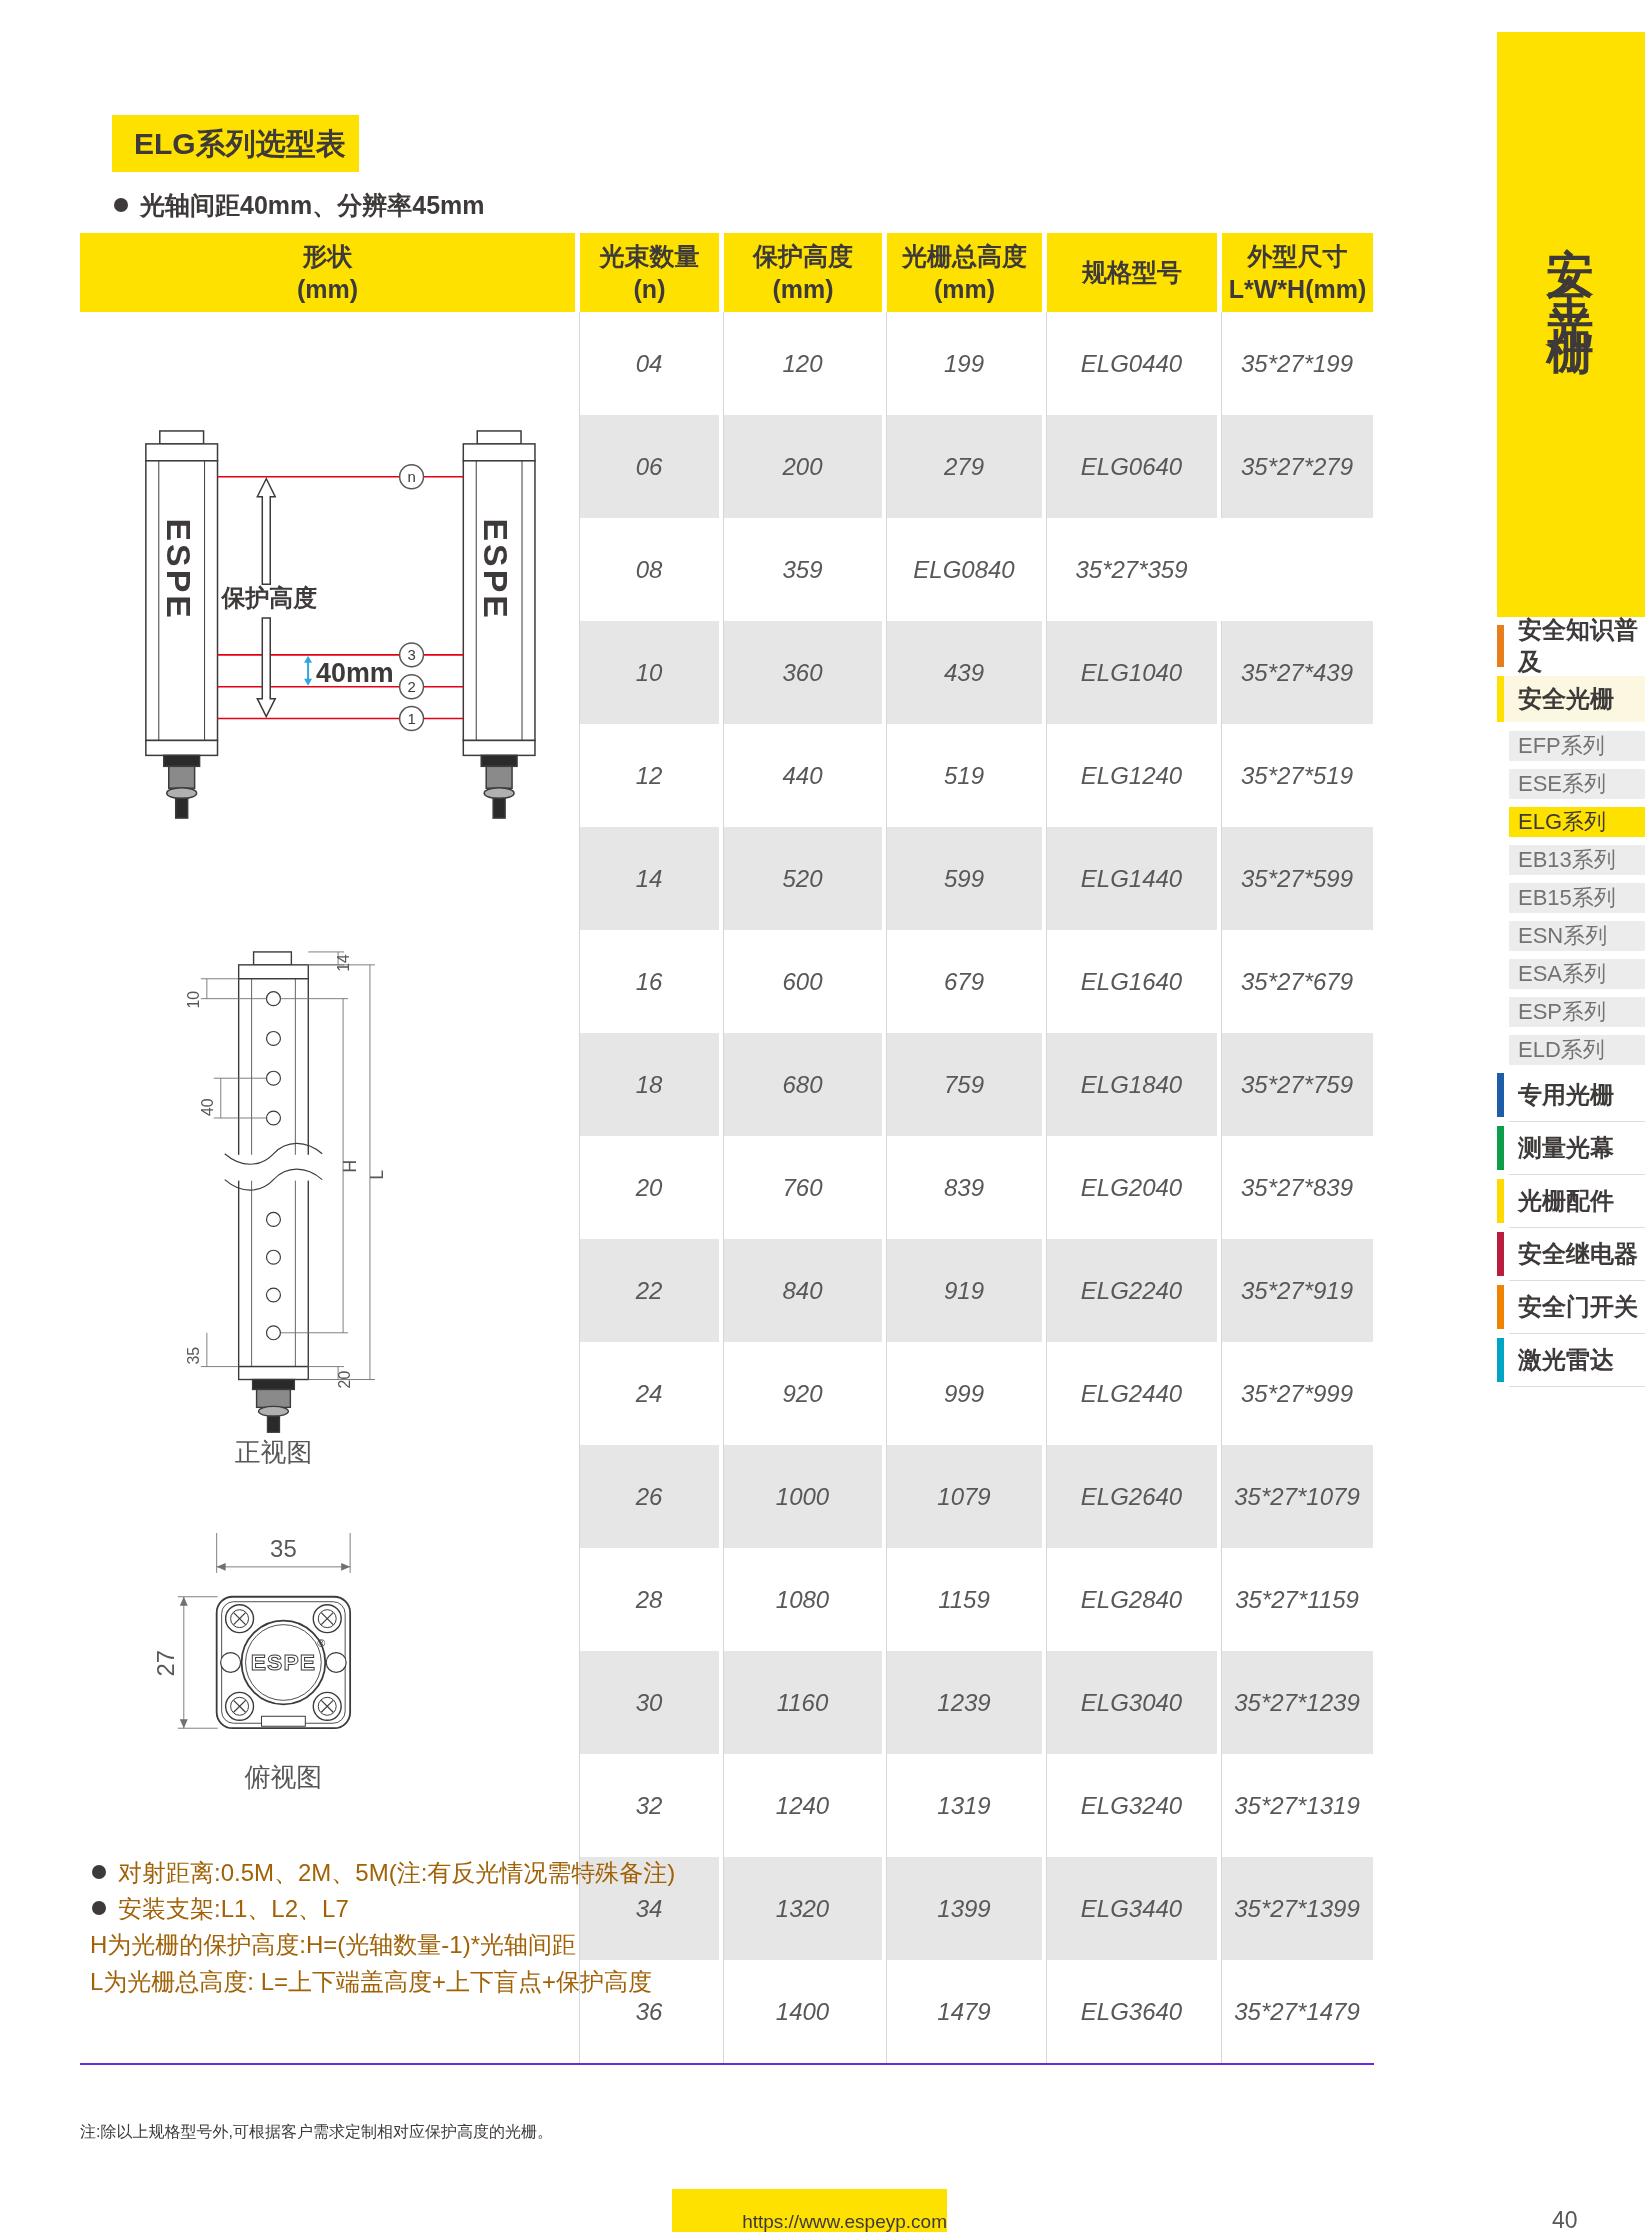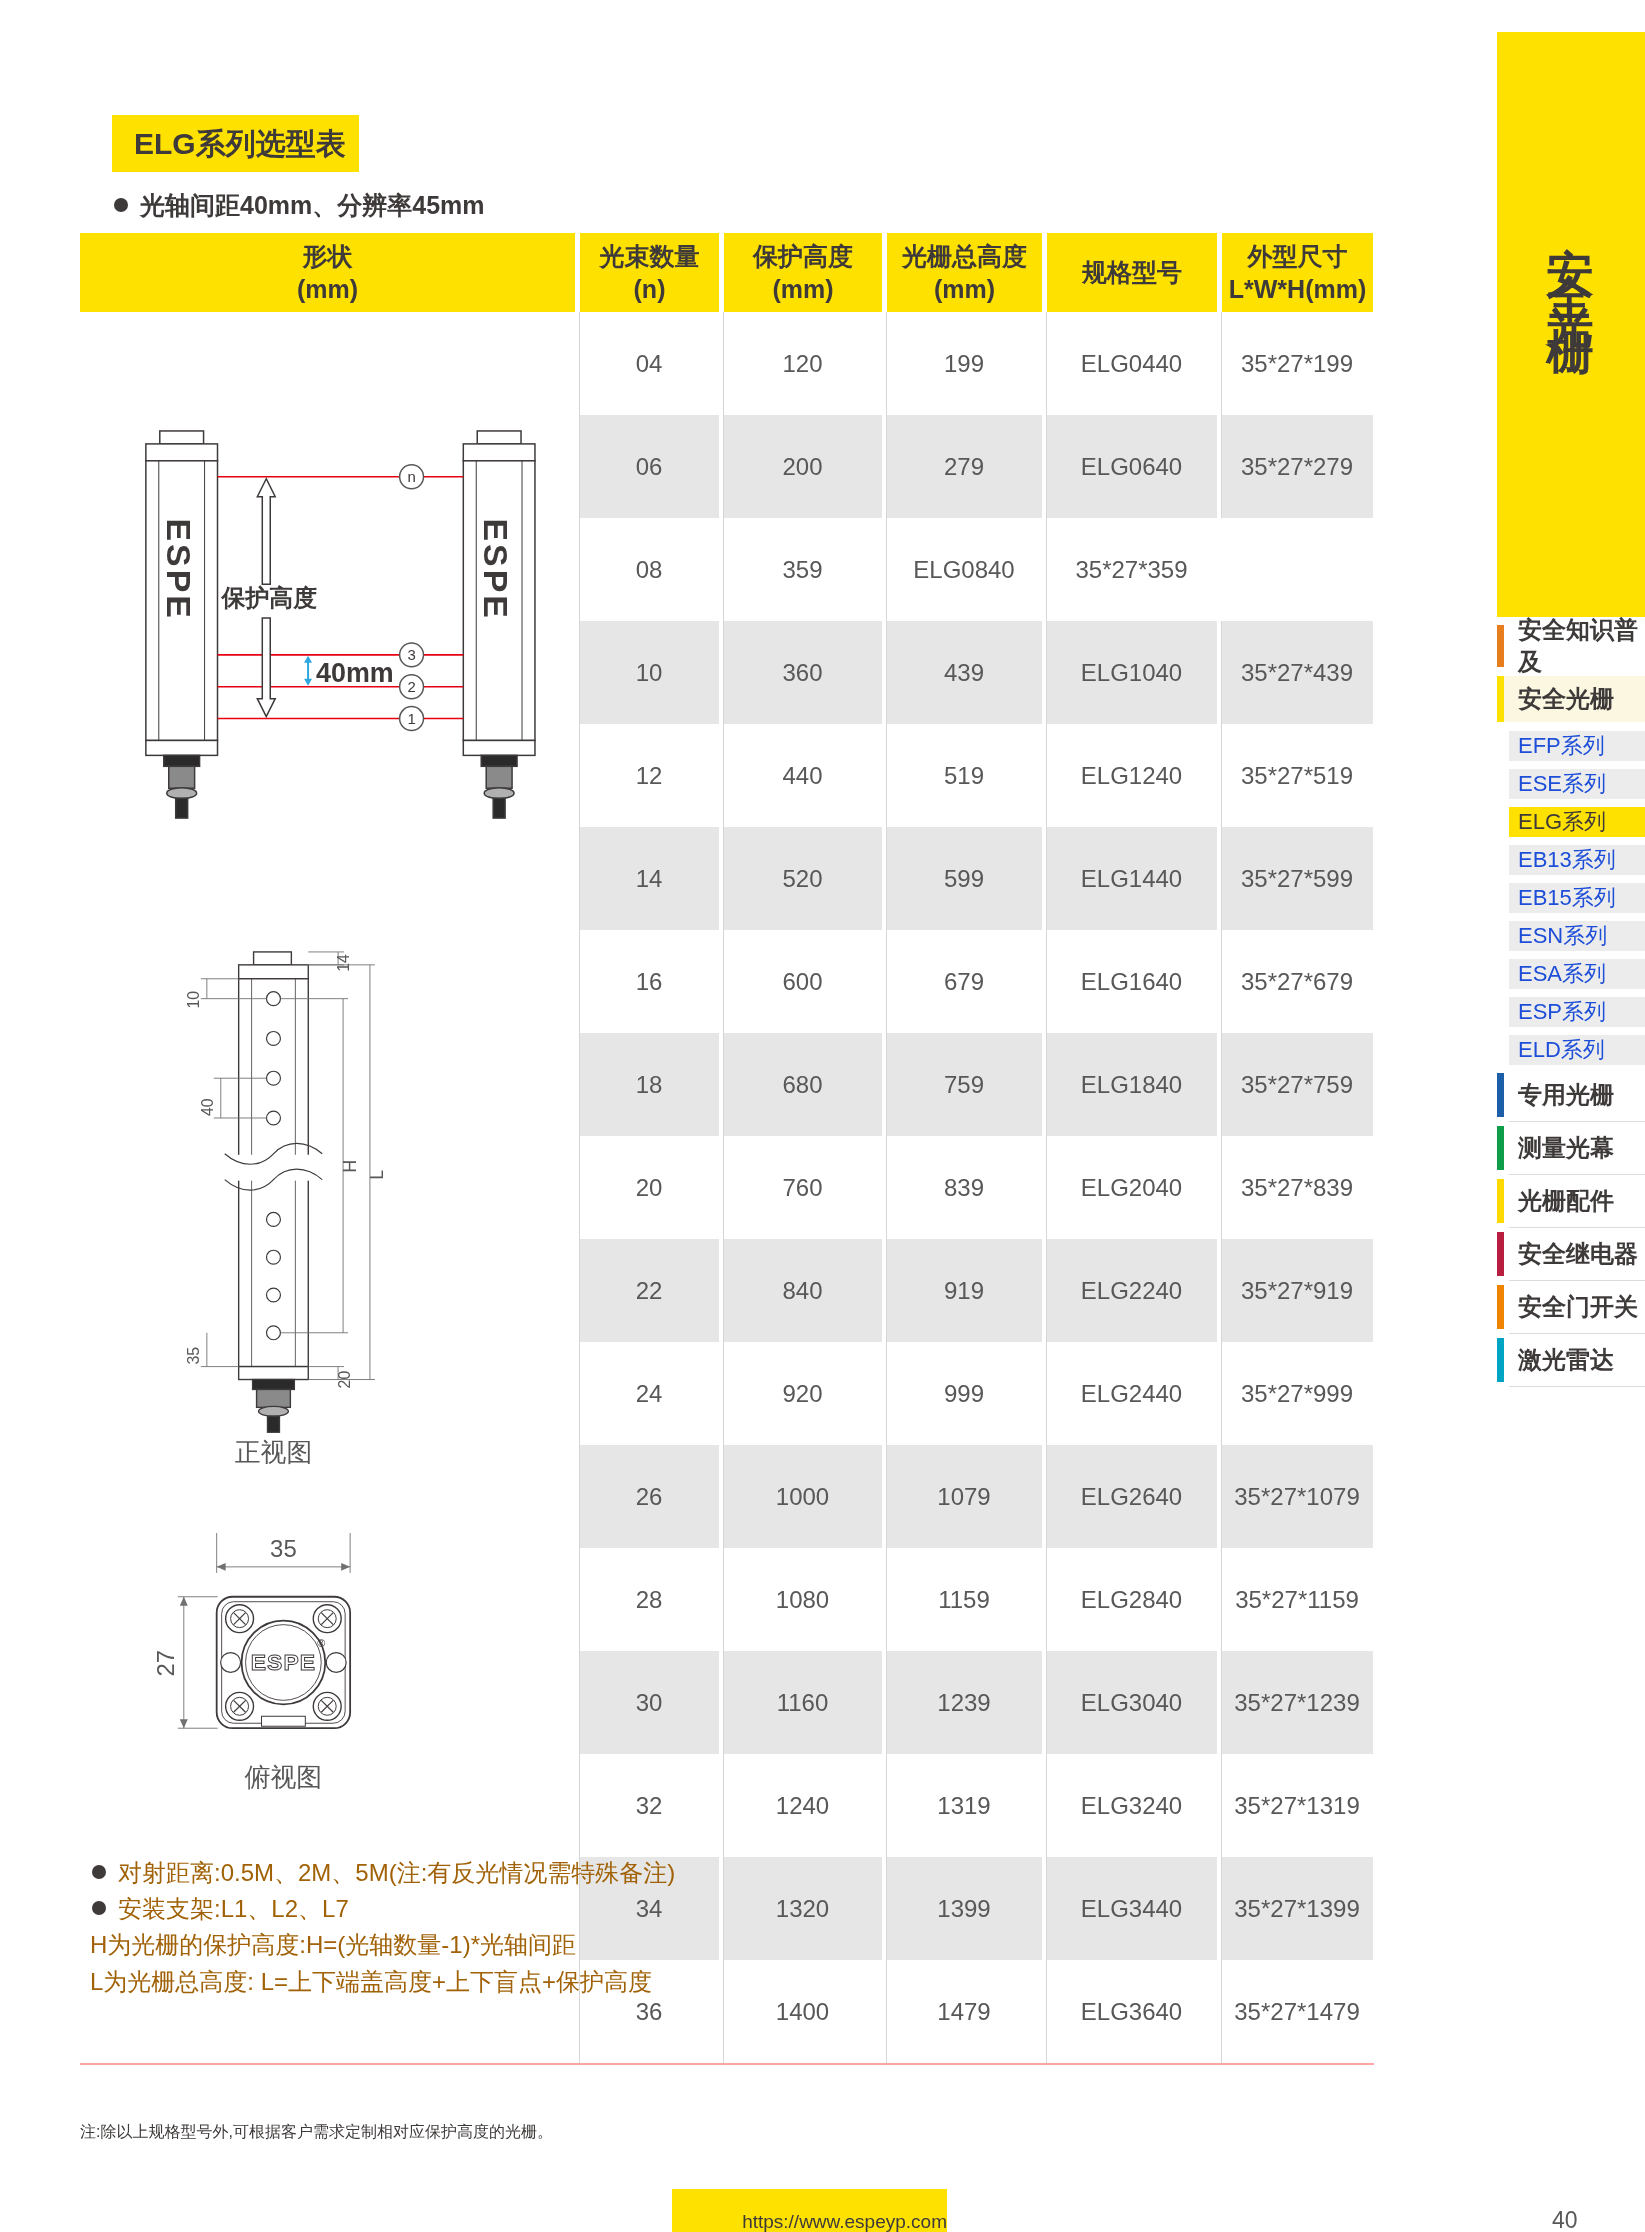"04" .tbody { border-bottom: 2px solid #fca5a5 -> 2px solid #6d28d9; font-style: none -> italic }
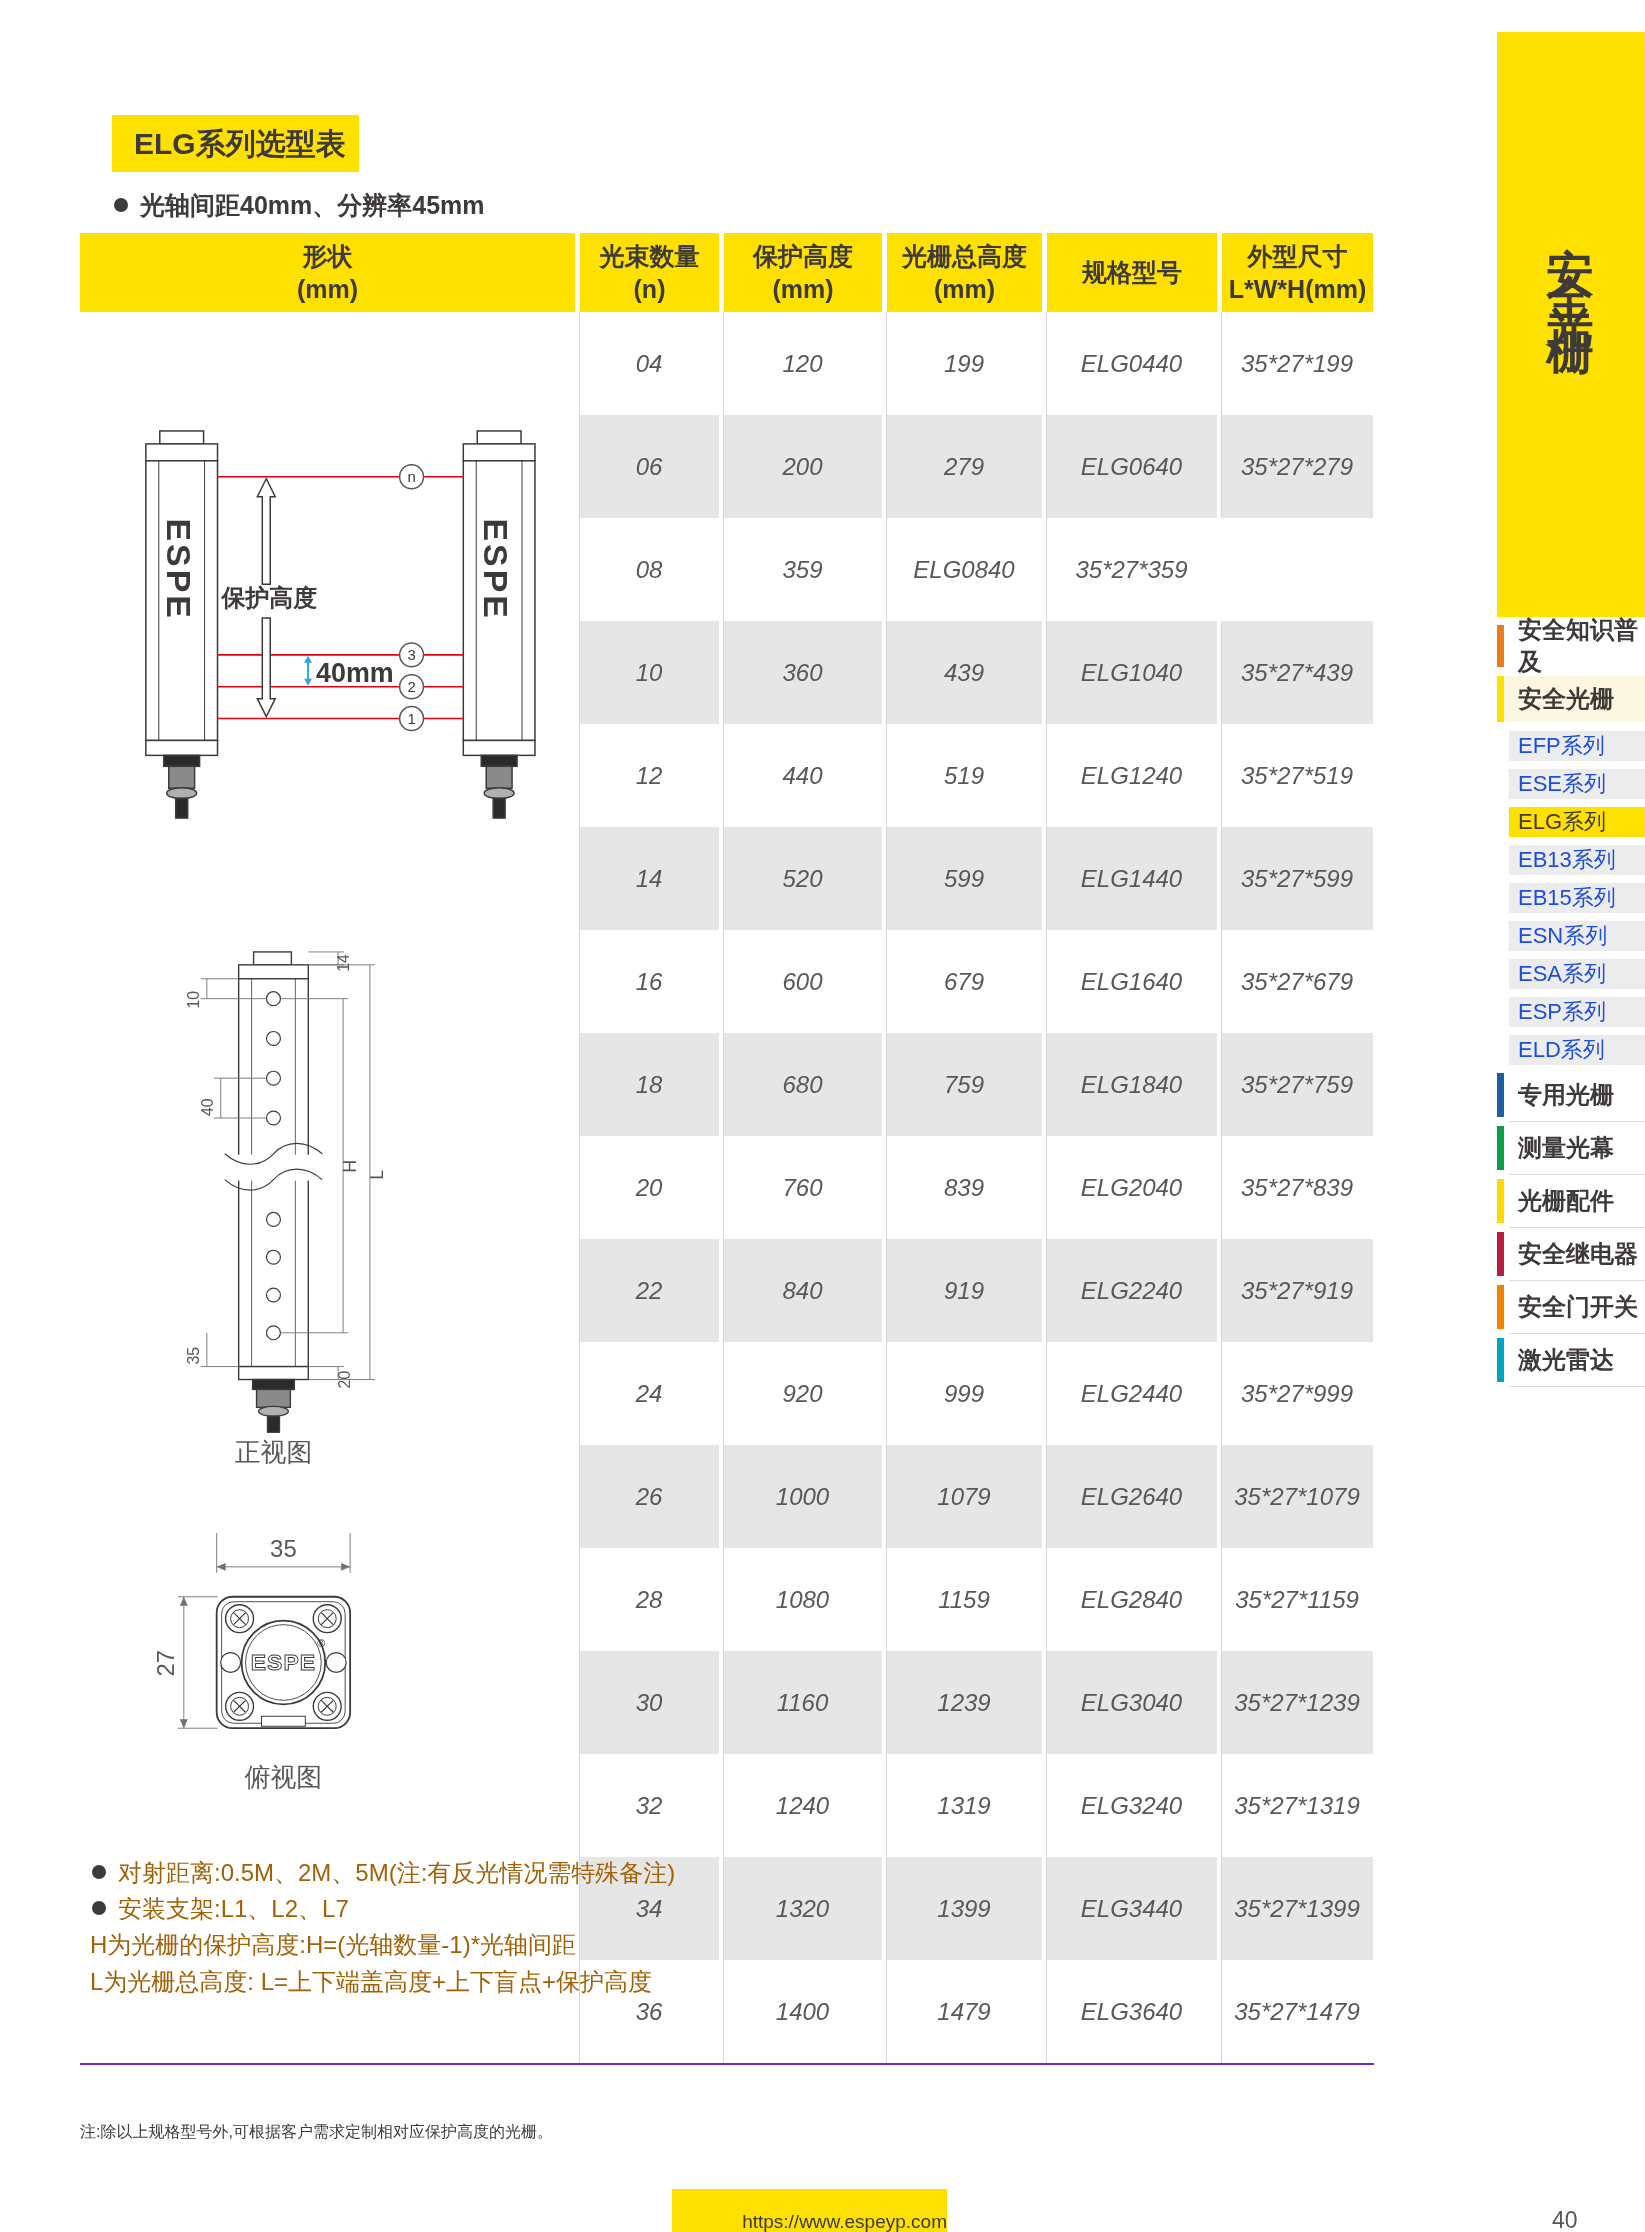"EFP系列" .side-item.sub { color: #1d4ed8 -> #737373 }
